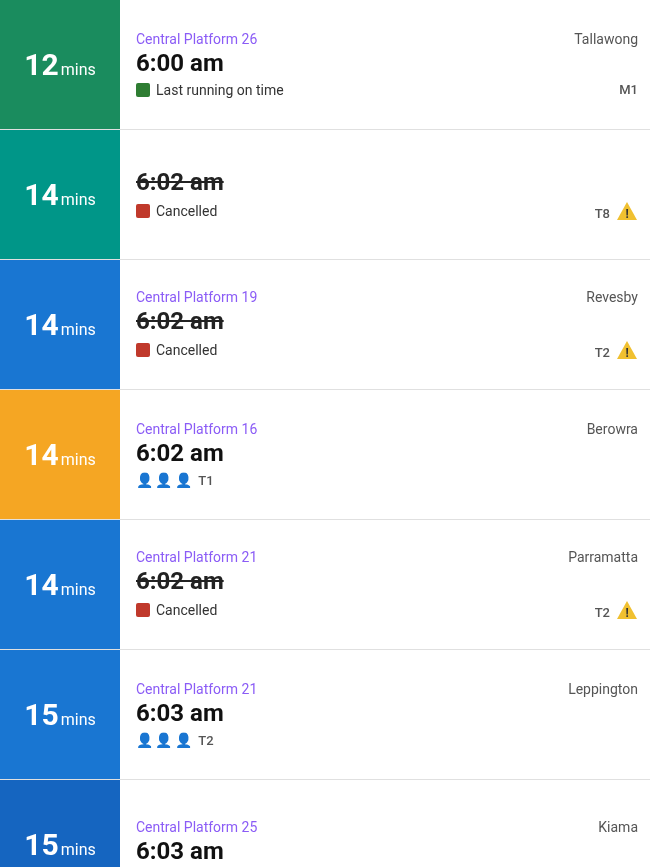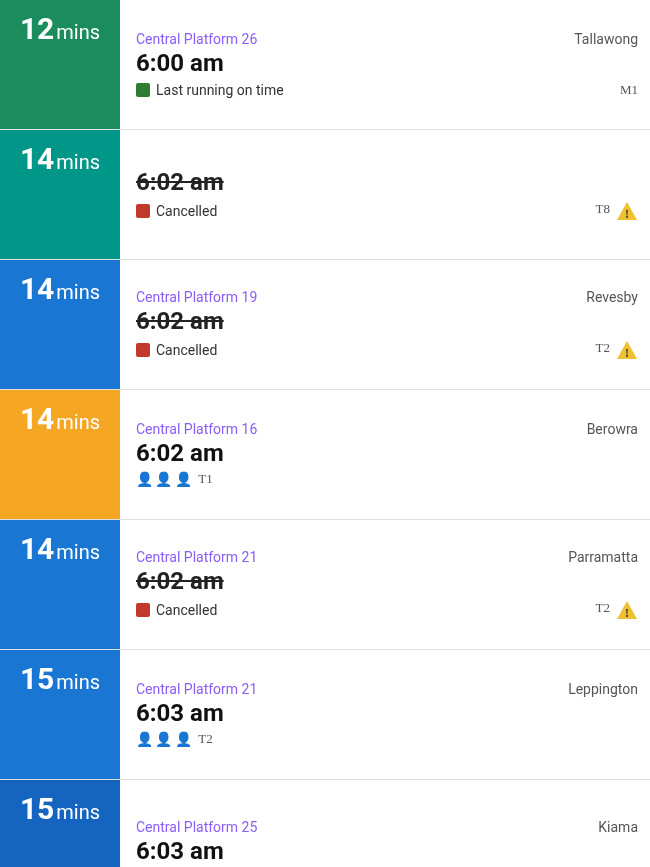"12" .time-badge { justify-content: none -> center }
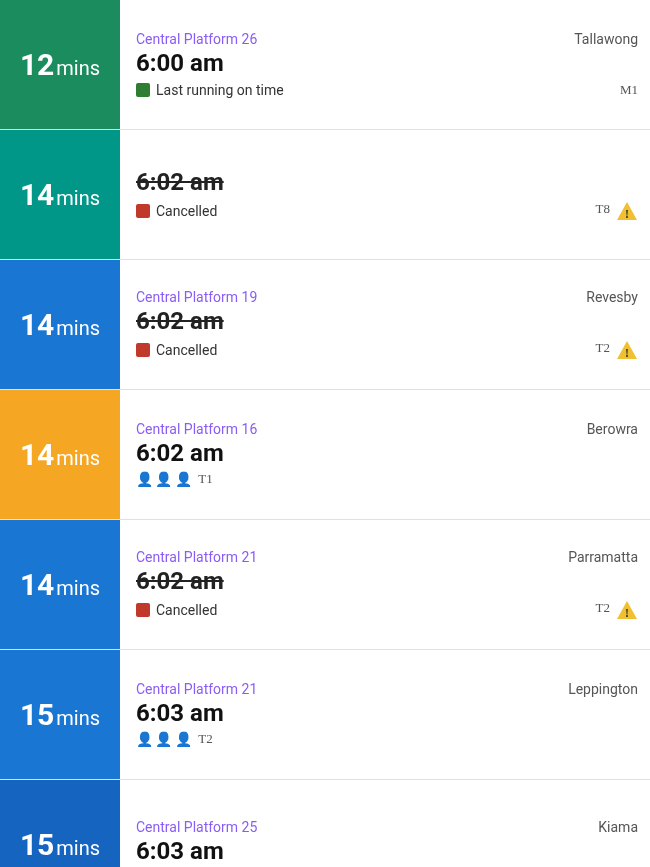"mins" .time-badge .mins-label { font-size: 20px -> 16px }
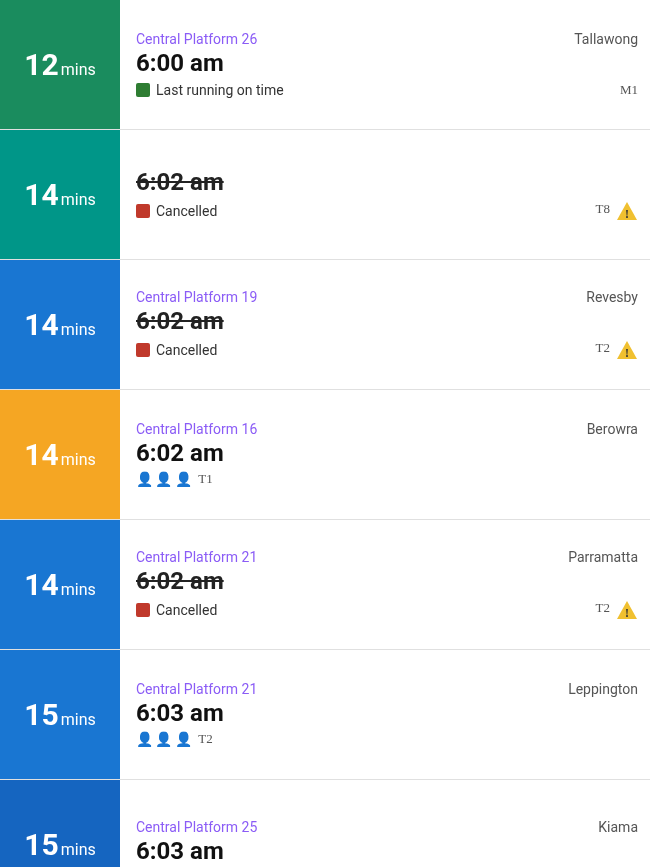"M1" .status-right { align-items: flex-start -> flex-end; font-family: Liberation Serif, serif -> none }
